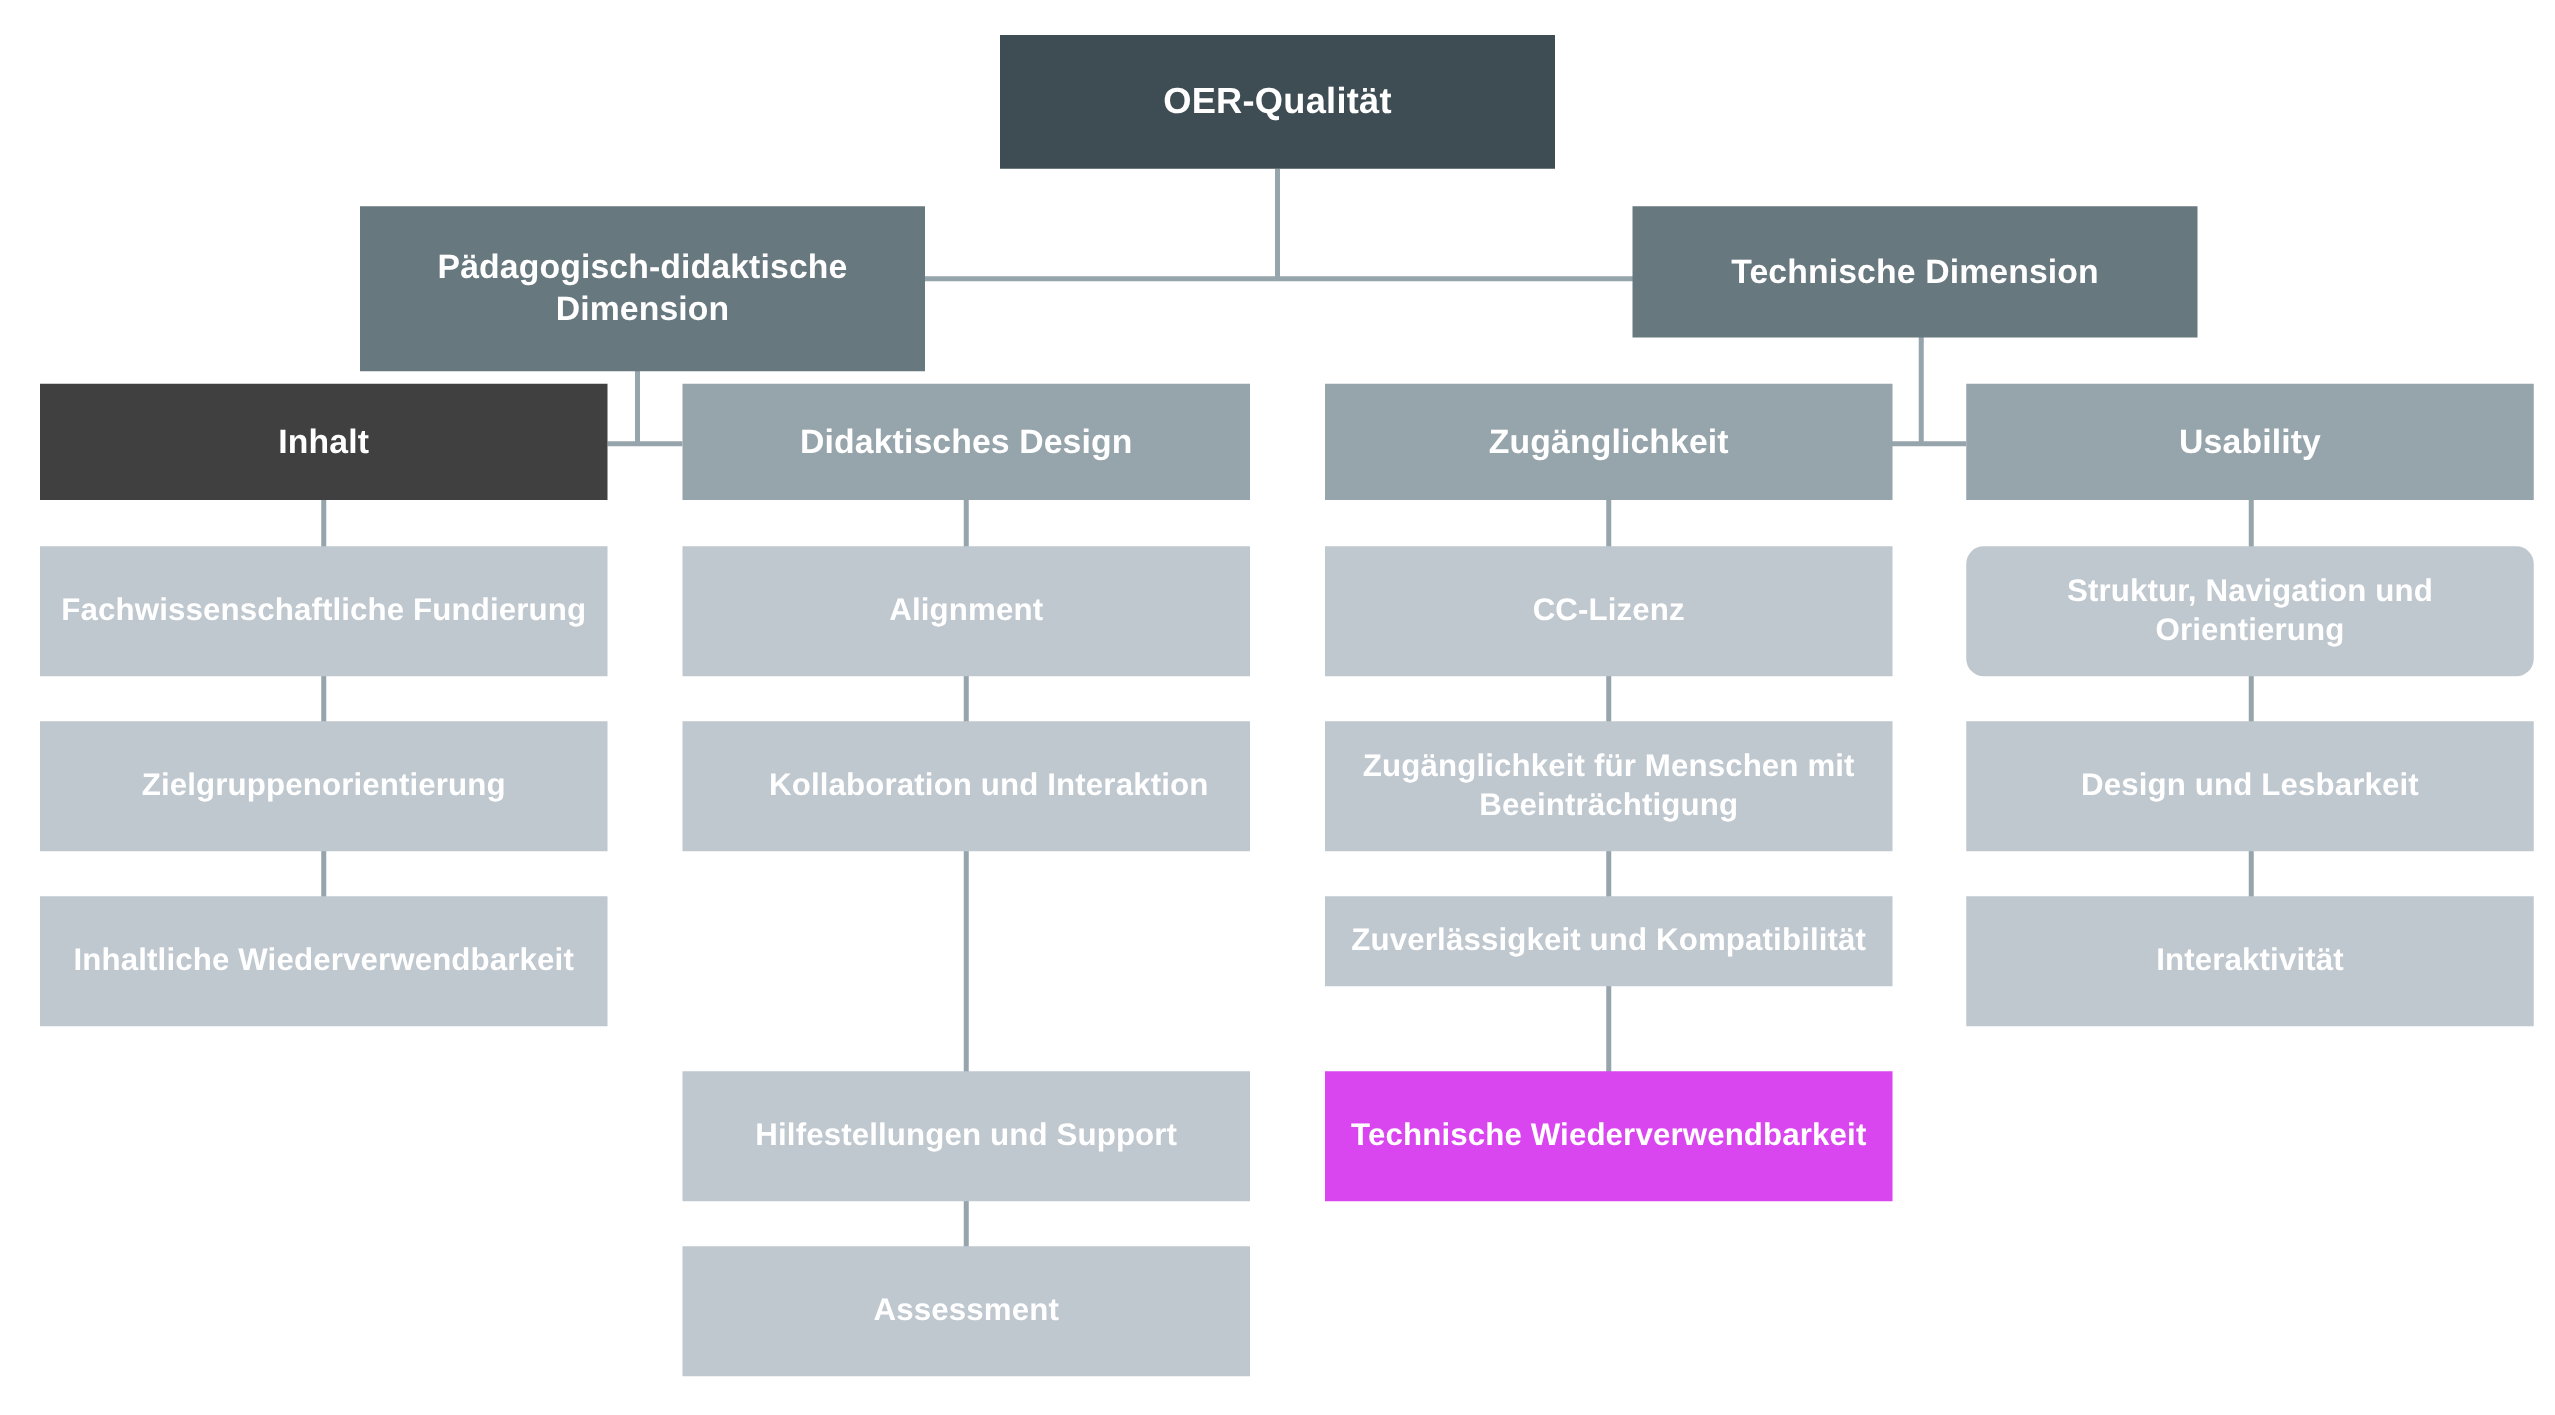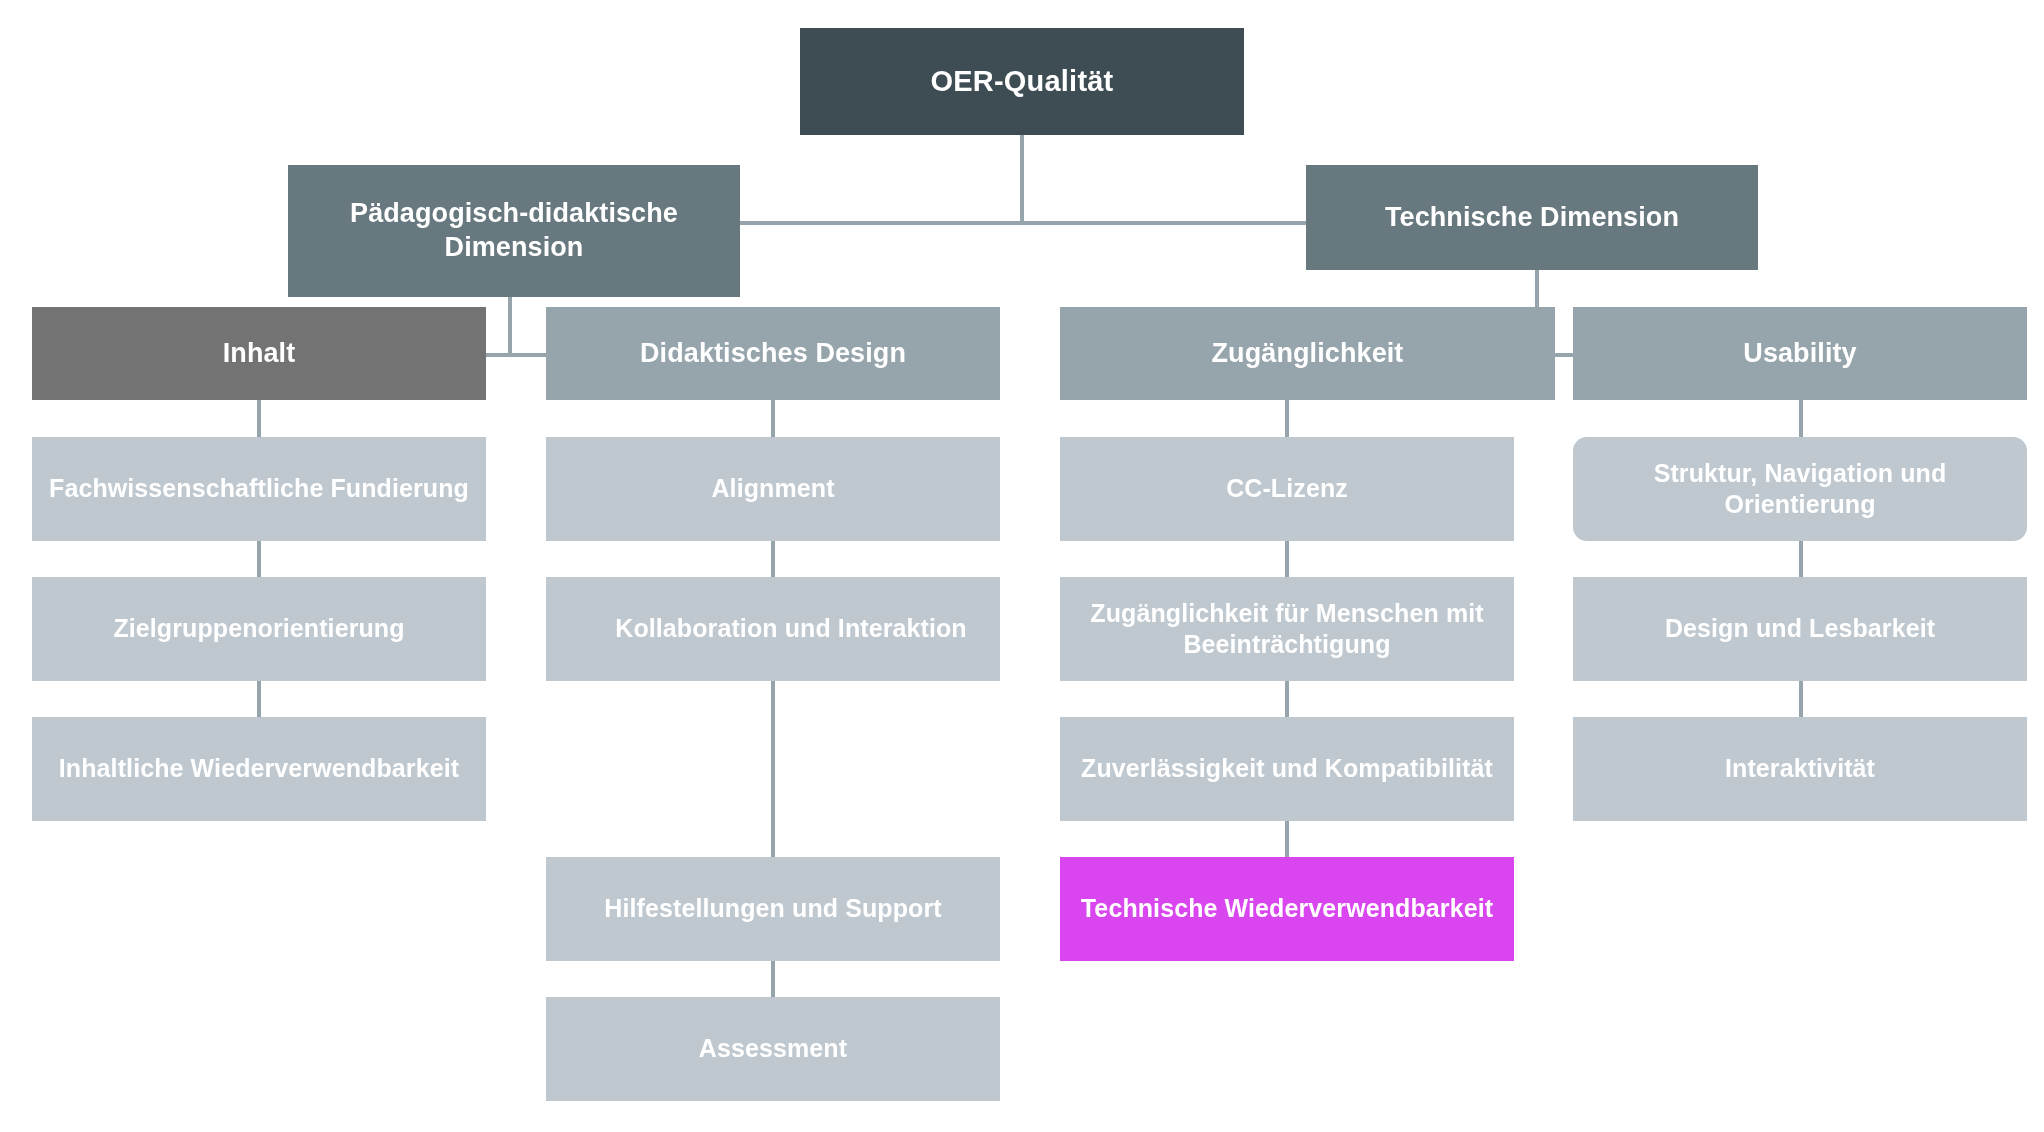"Inhalt" div.node { background: #737373 -> #404040 }
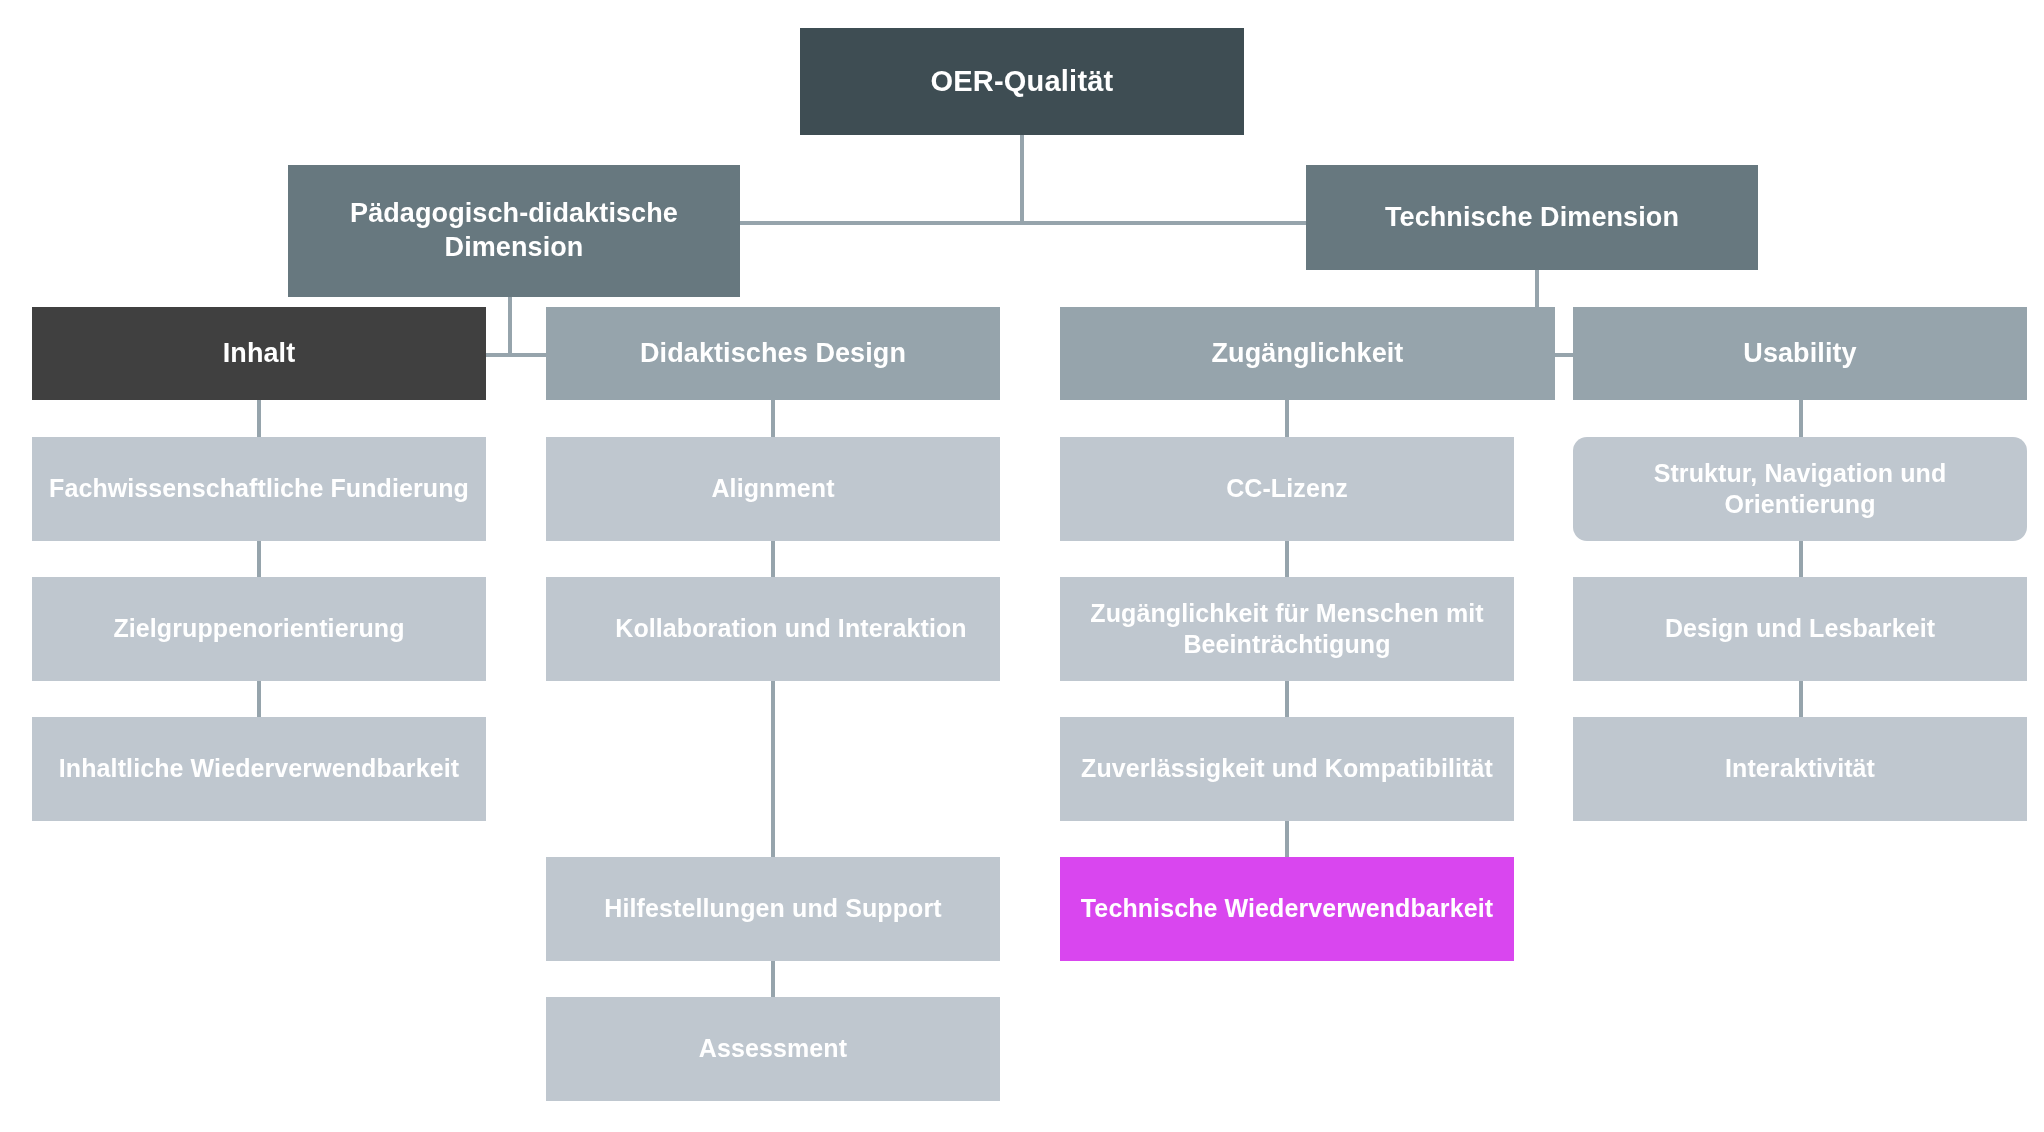"Zugänglichkeit" div.node { width: 495px -> 454px }
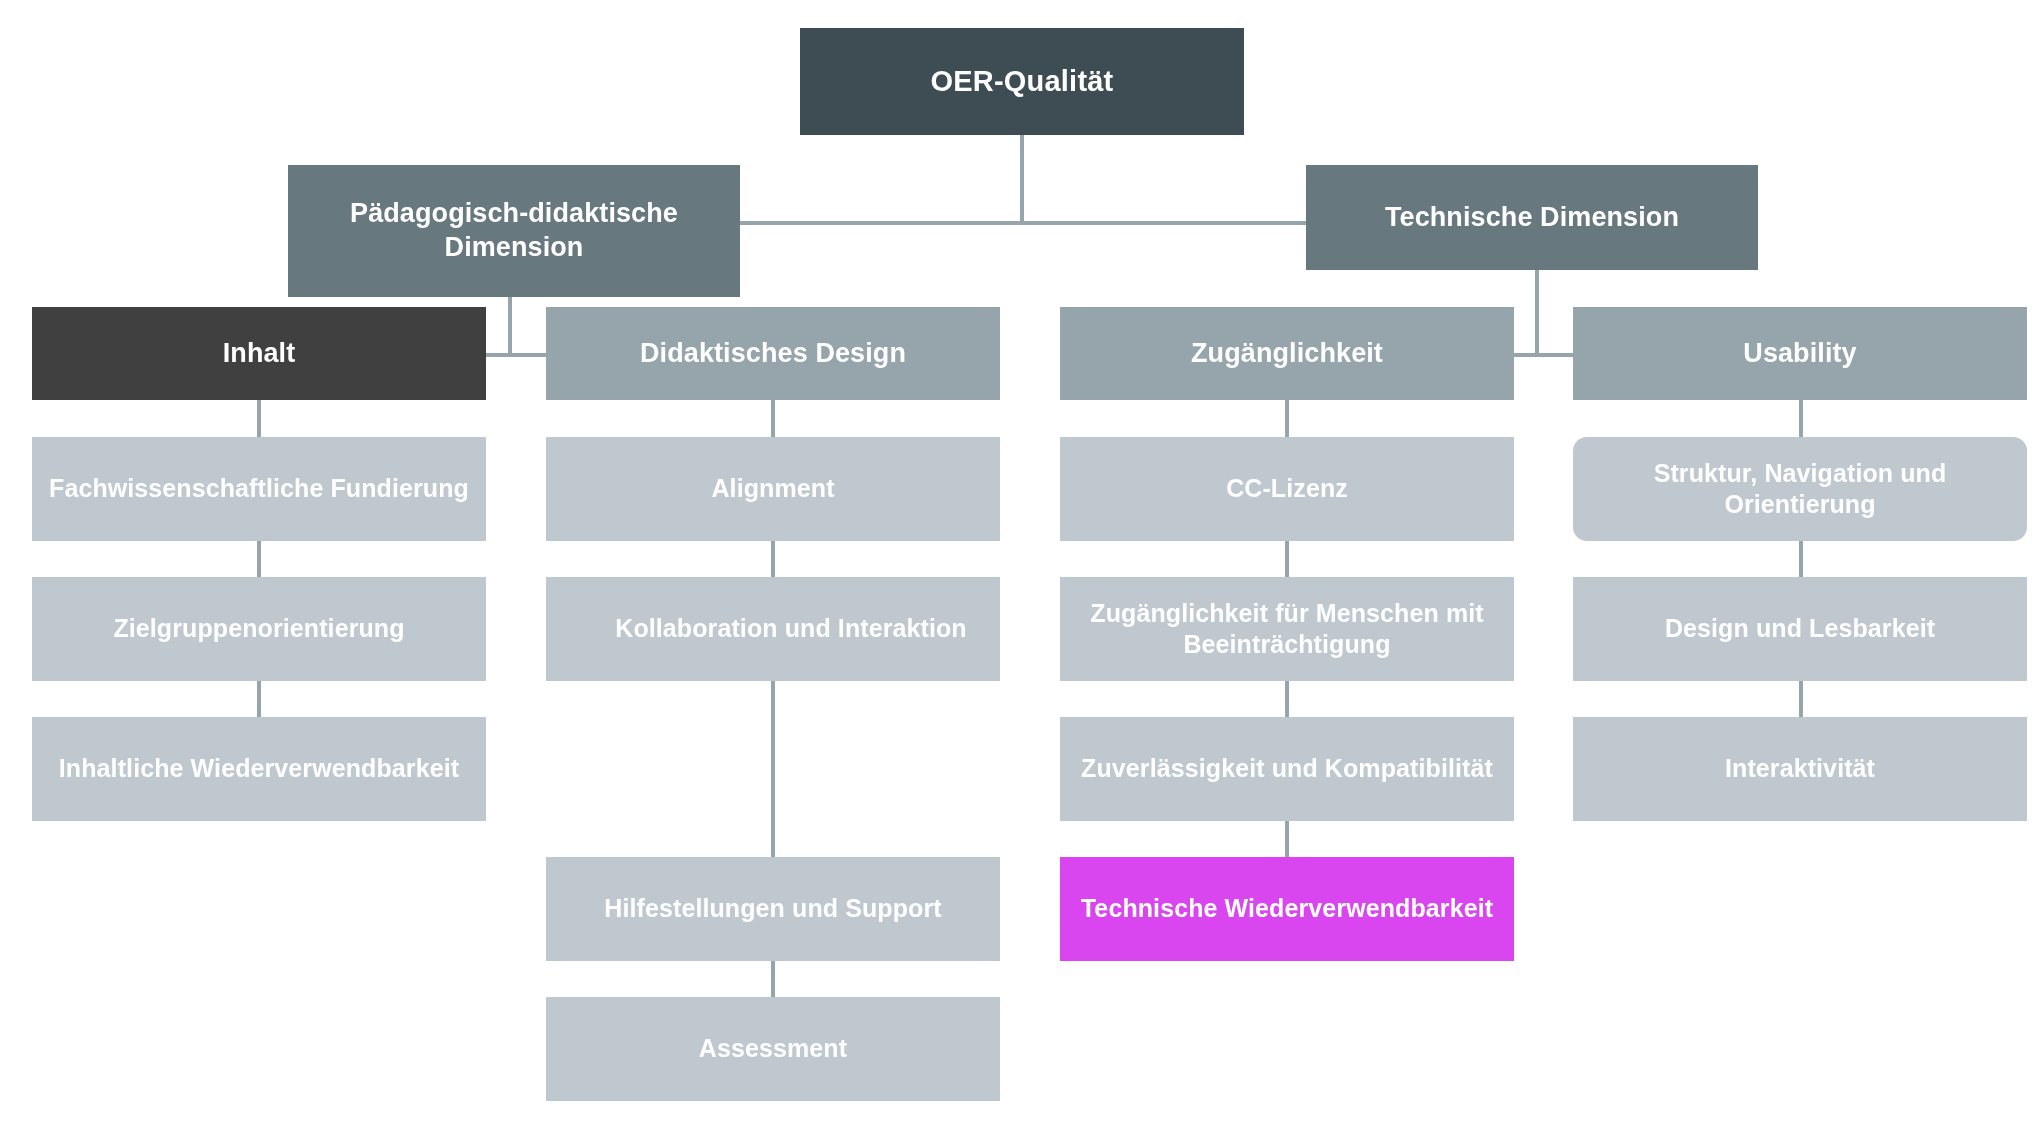"Zuverlässigkeit und Kompatibilität" div.node { height: 104px -> 72px }
